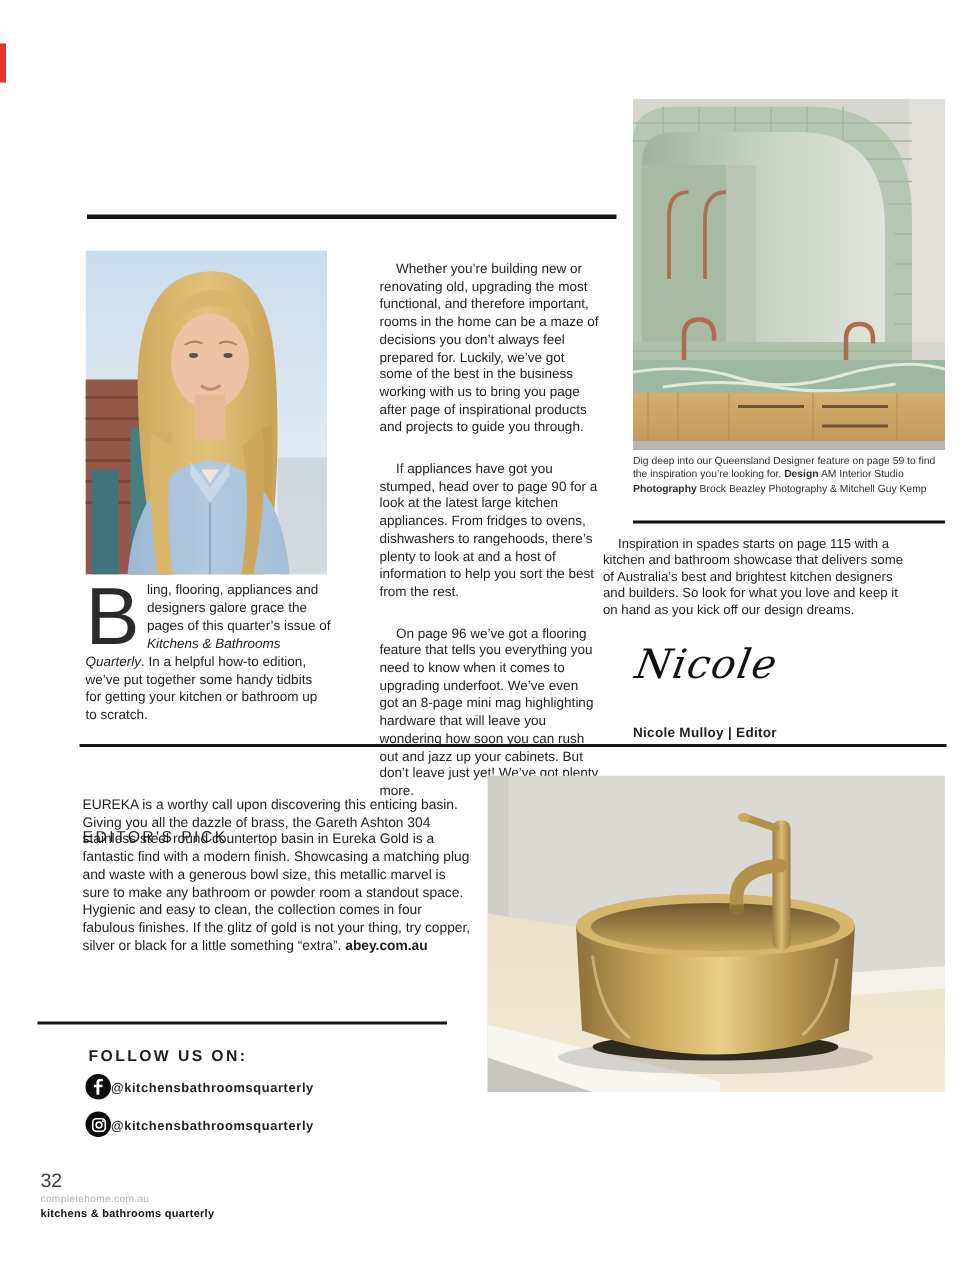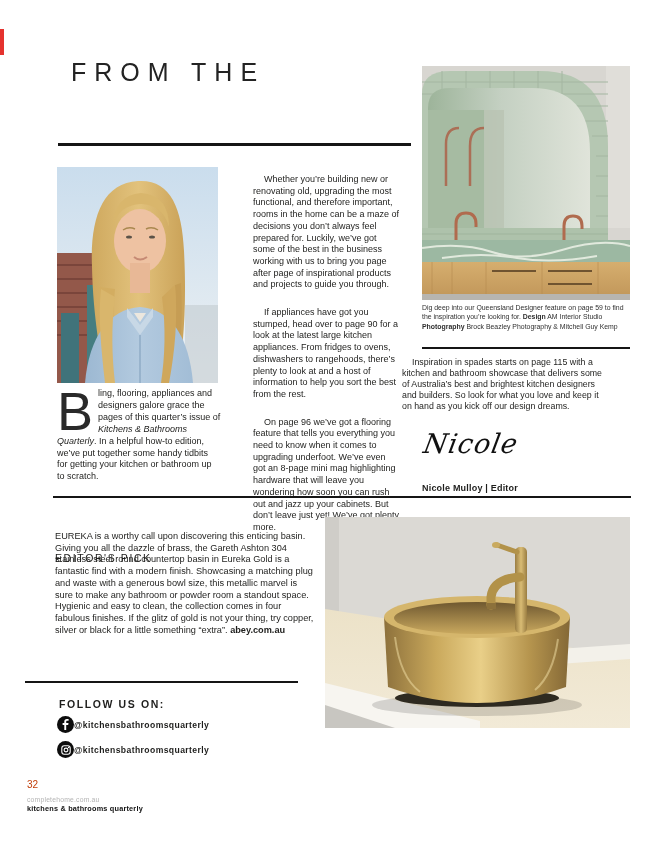"FROM THE" div.abs { html: <div>FROM THE</div> -> none }
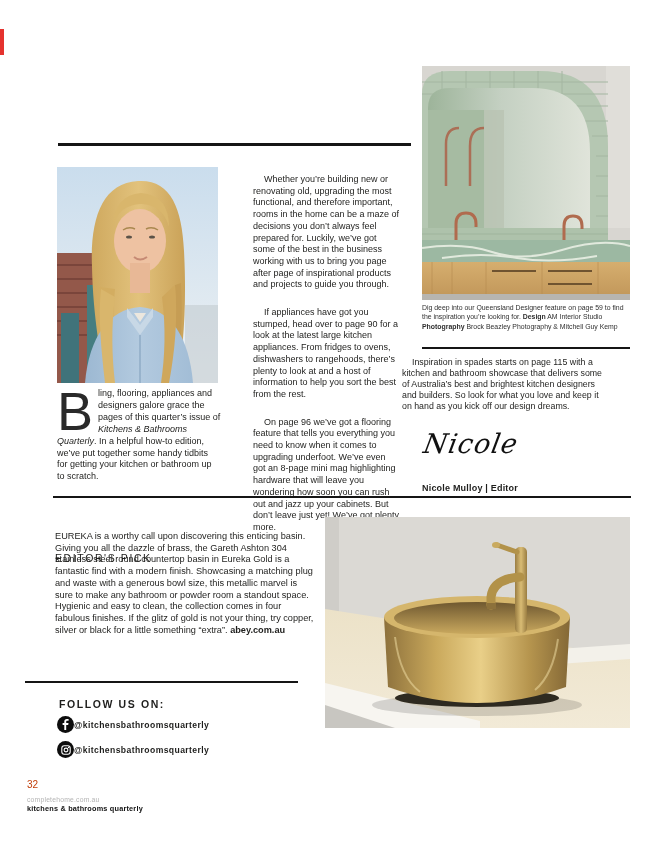"32" .pg-num { color: #c2410c -> #404040; font-size: 10px -> 13px }
